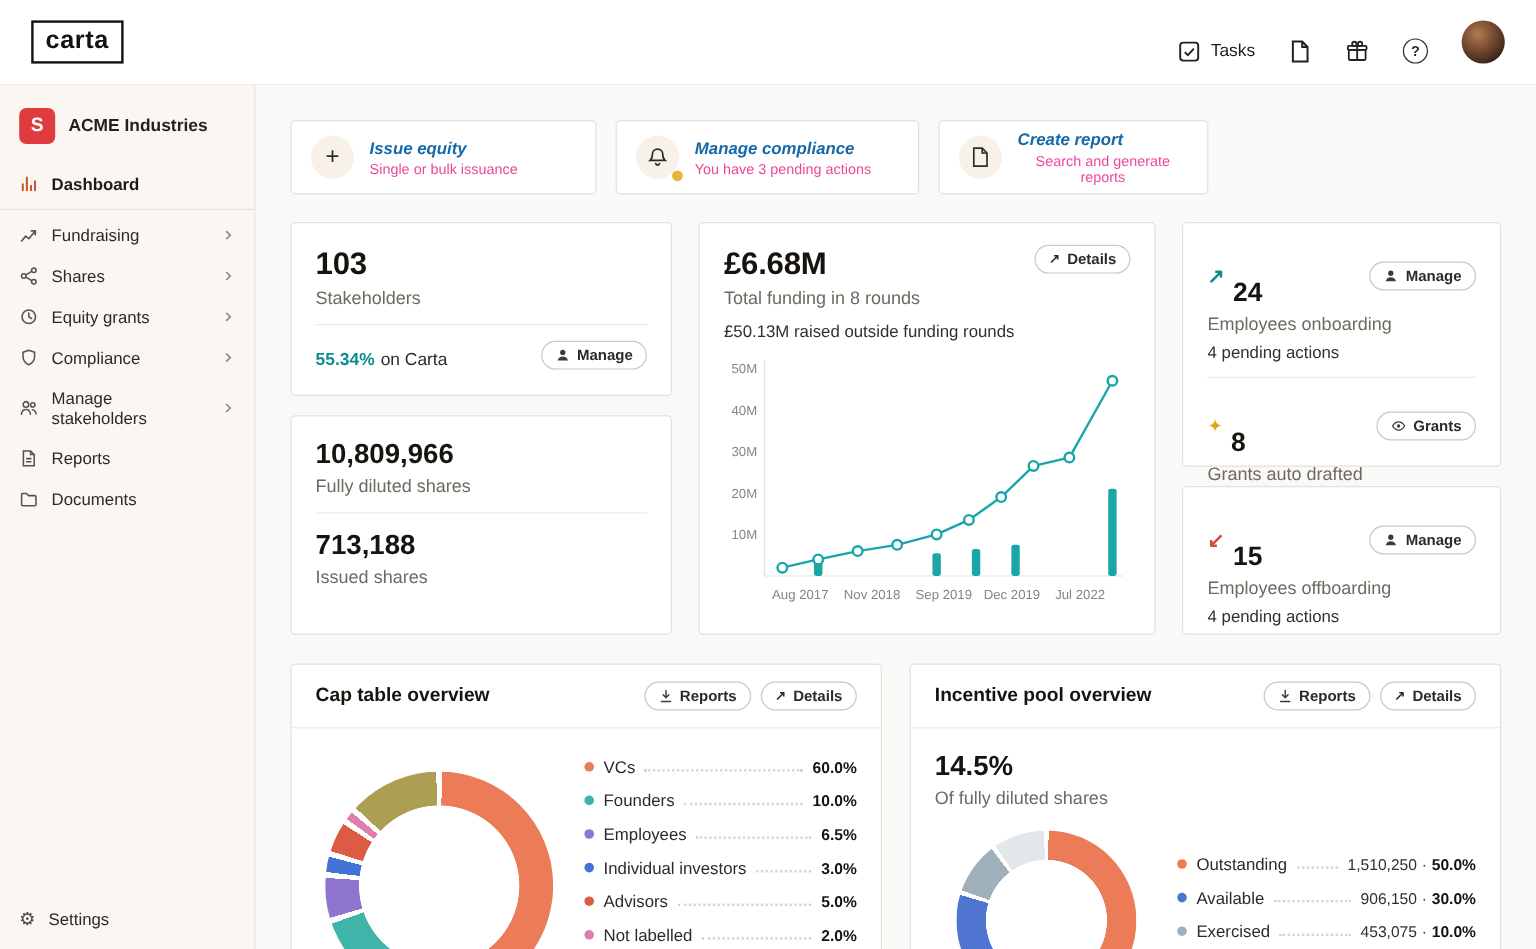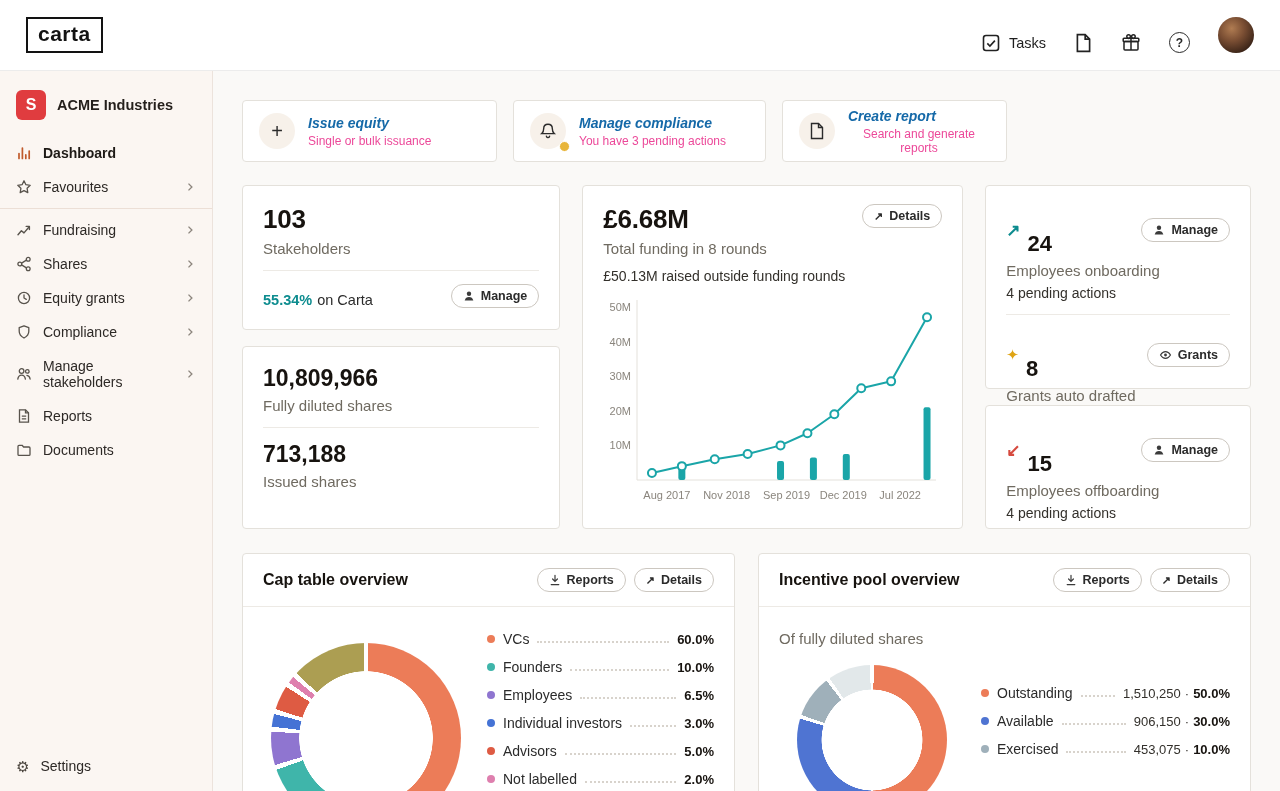"Favourites" a.nav-item { html: <a> <span> <svg> <path></path> </svg> </span> <span>Favourites</span> <span> <svg> <path></path> </svg> </span> </a> -> none }
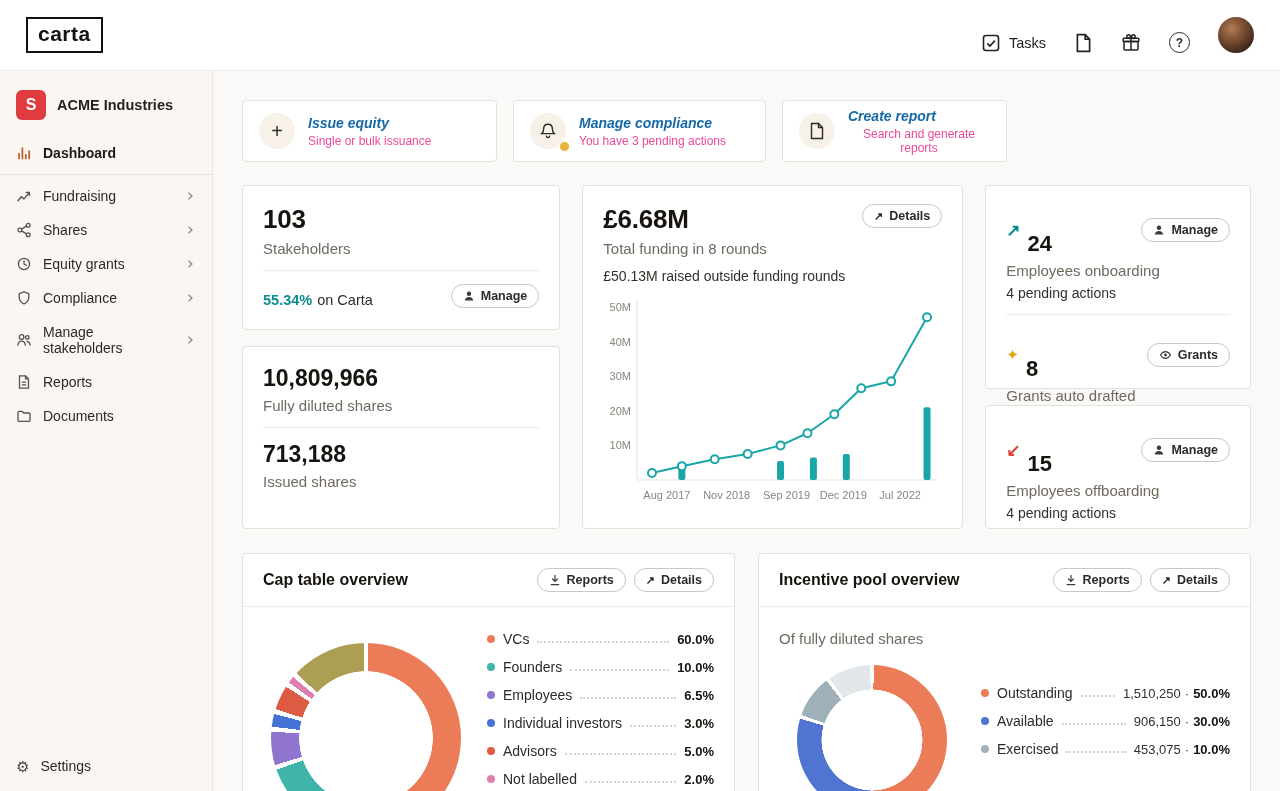"14.5%" div.mid-num { html: none -> <div>14.5%</div> }
